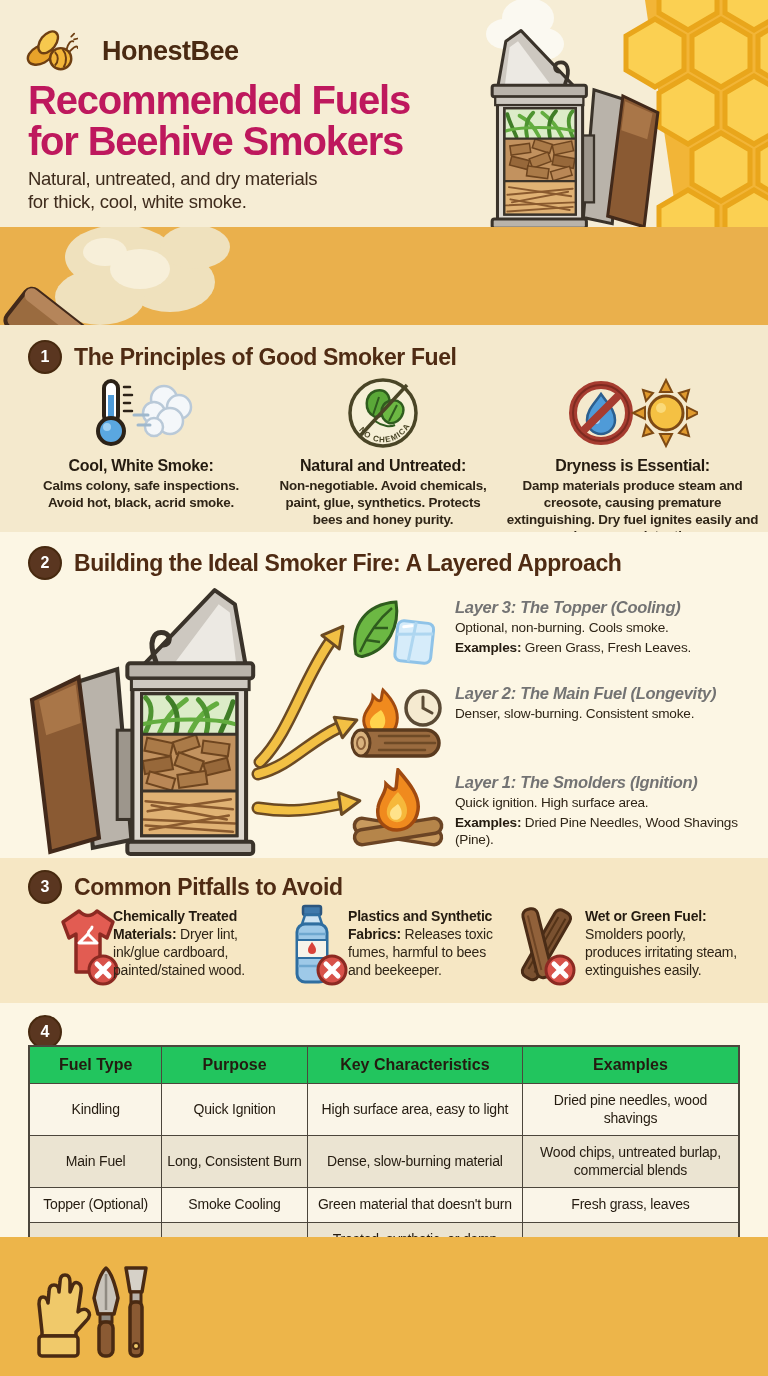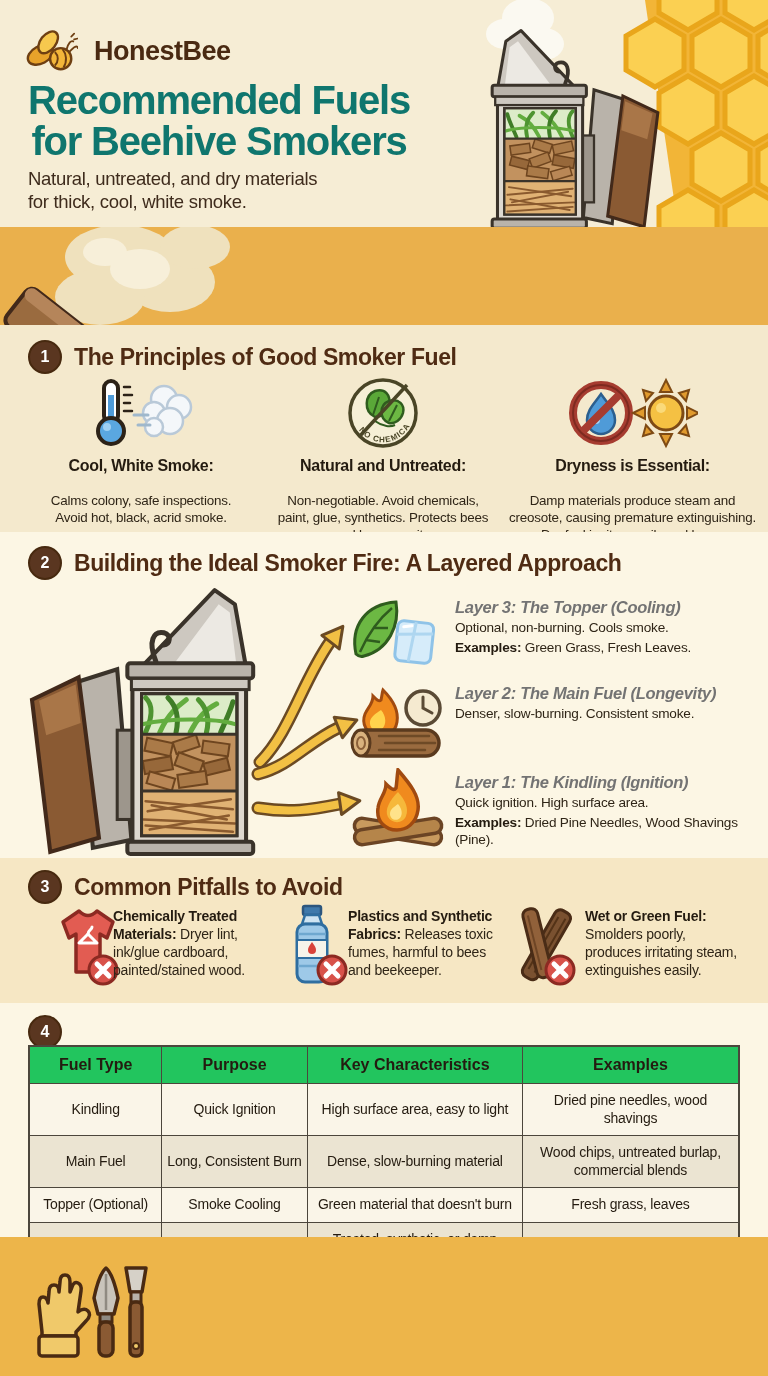"HonestBee" .brand { gap: 16px -> 24px }
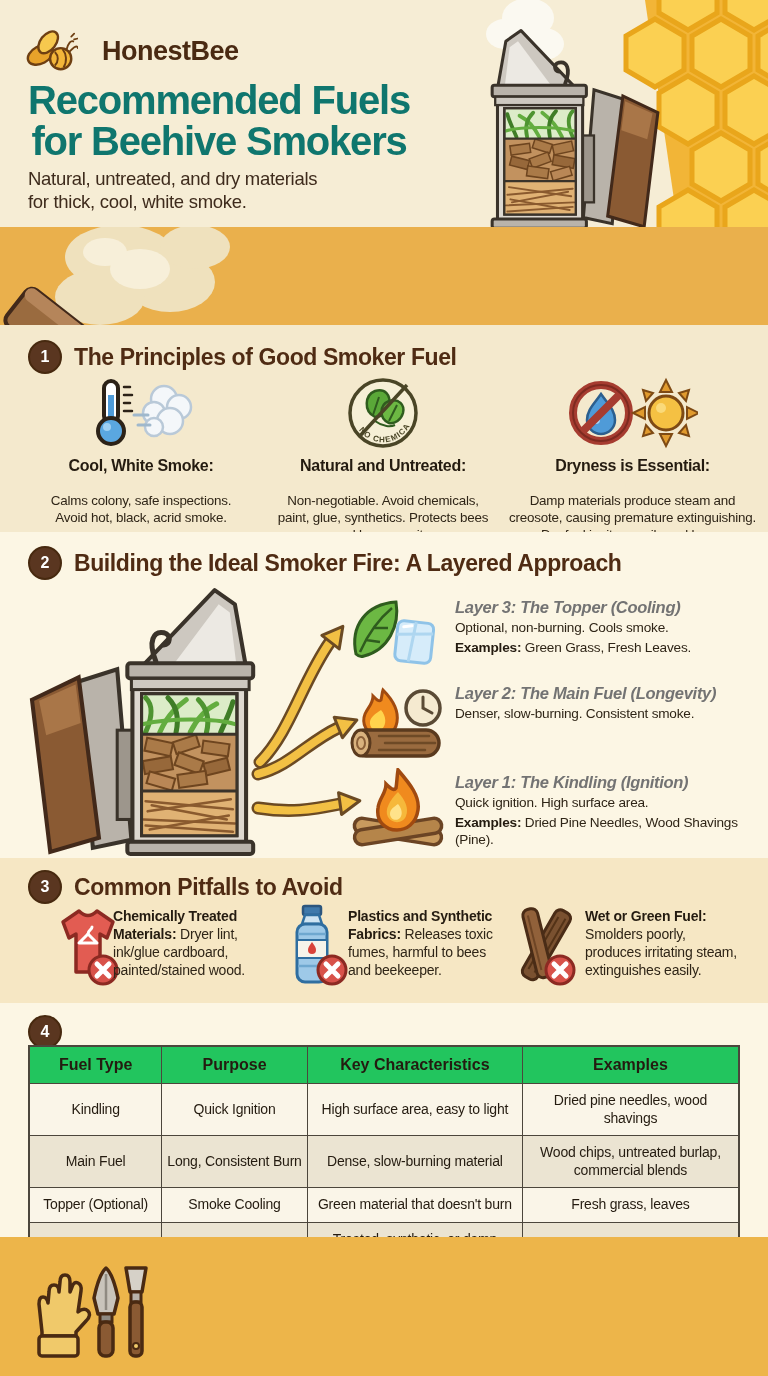"Recommended Fuels" .page-title { color: #0f766e -> #be185d; text-align: center -> none }
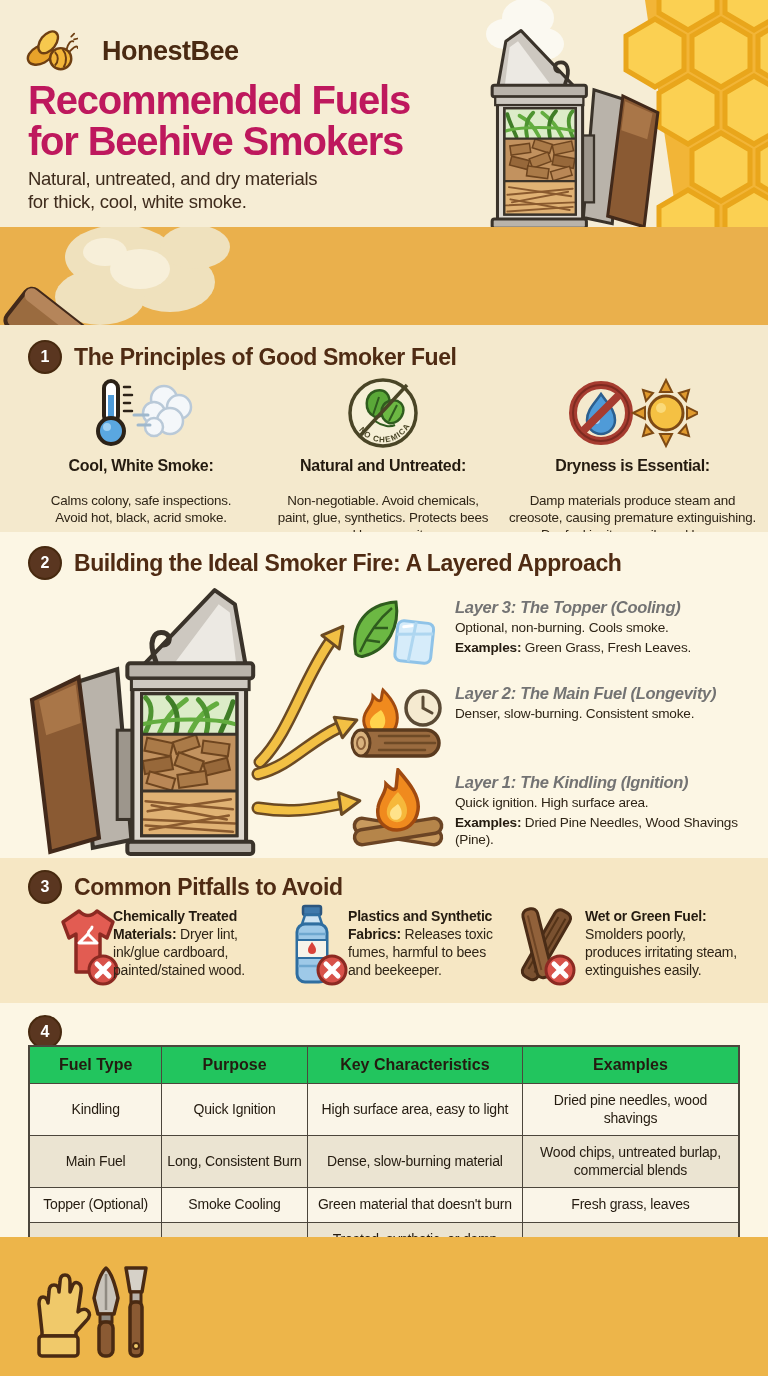"Calms colony, safe inspections. Avoid" .ptext { font-weight: none -> bold; margin-top: 18px -> 3px }
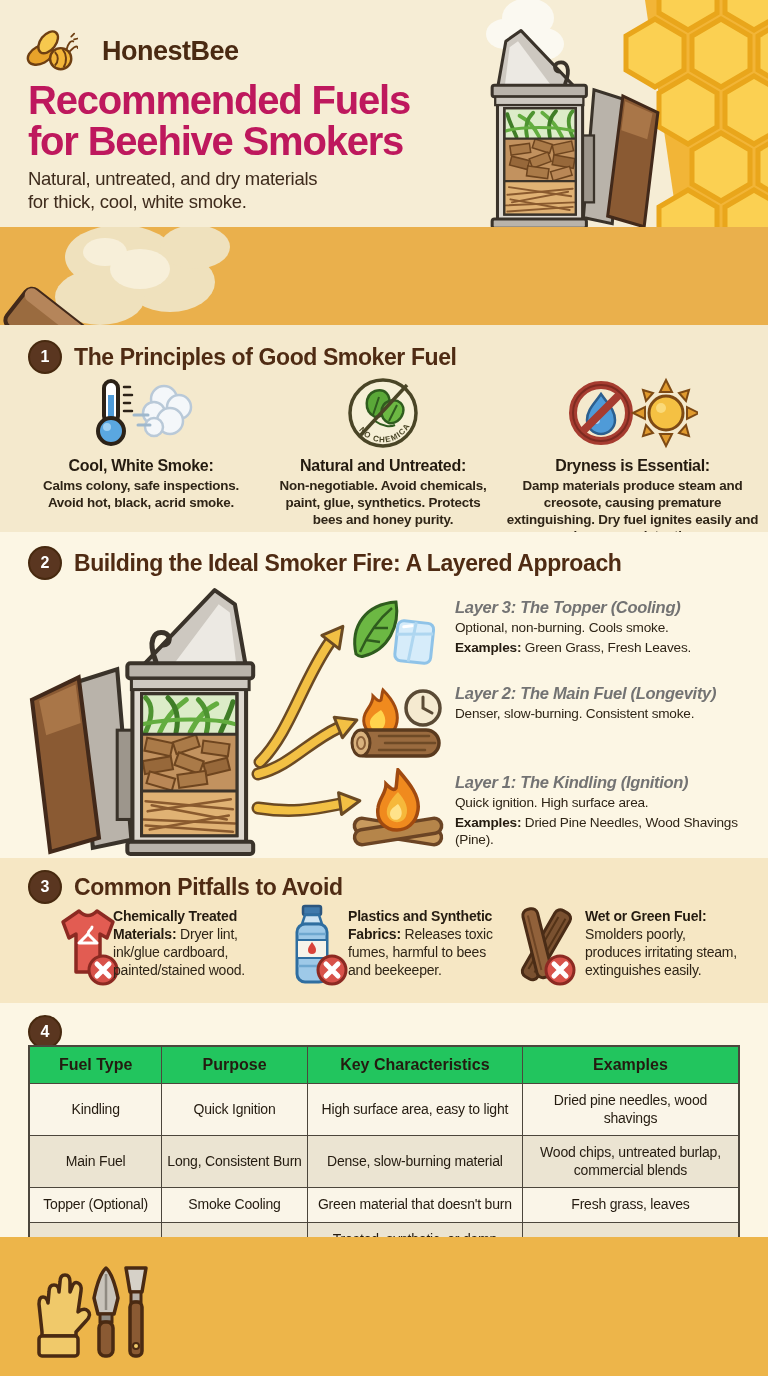"Layer 1: The Kindling (Ignition)" div.layer-title { text: Kindling -> Smolders }
